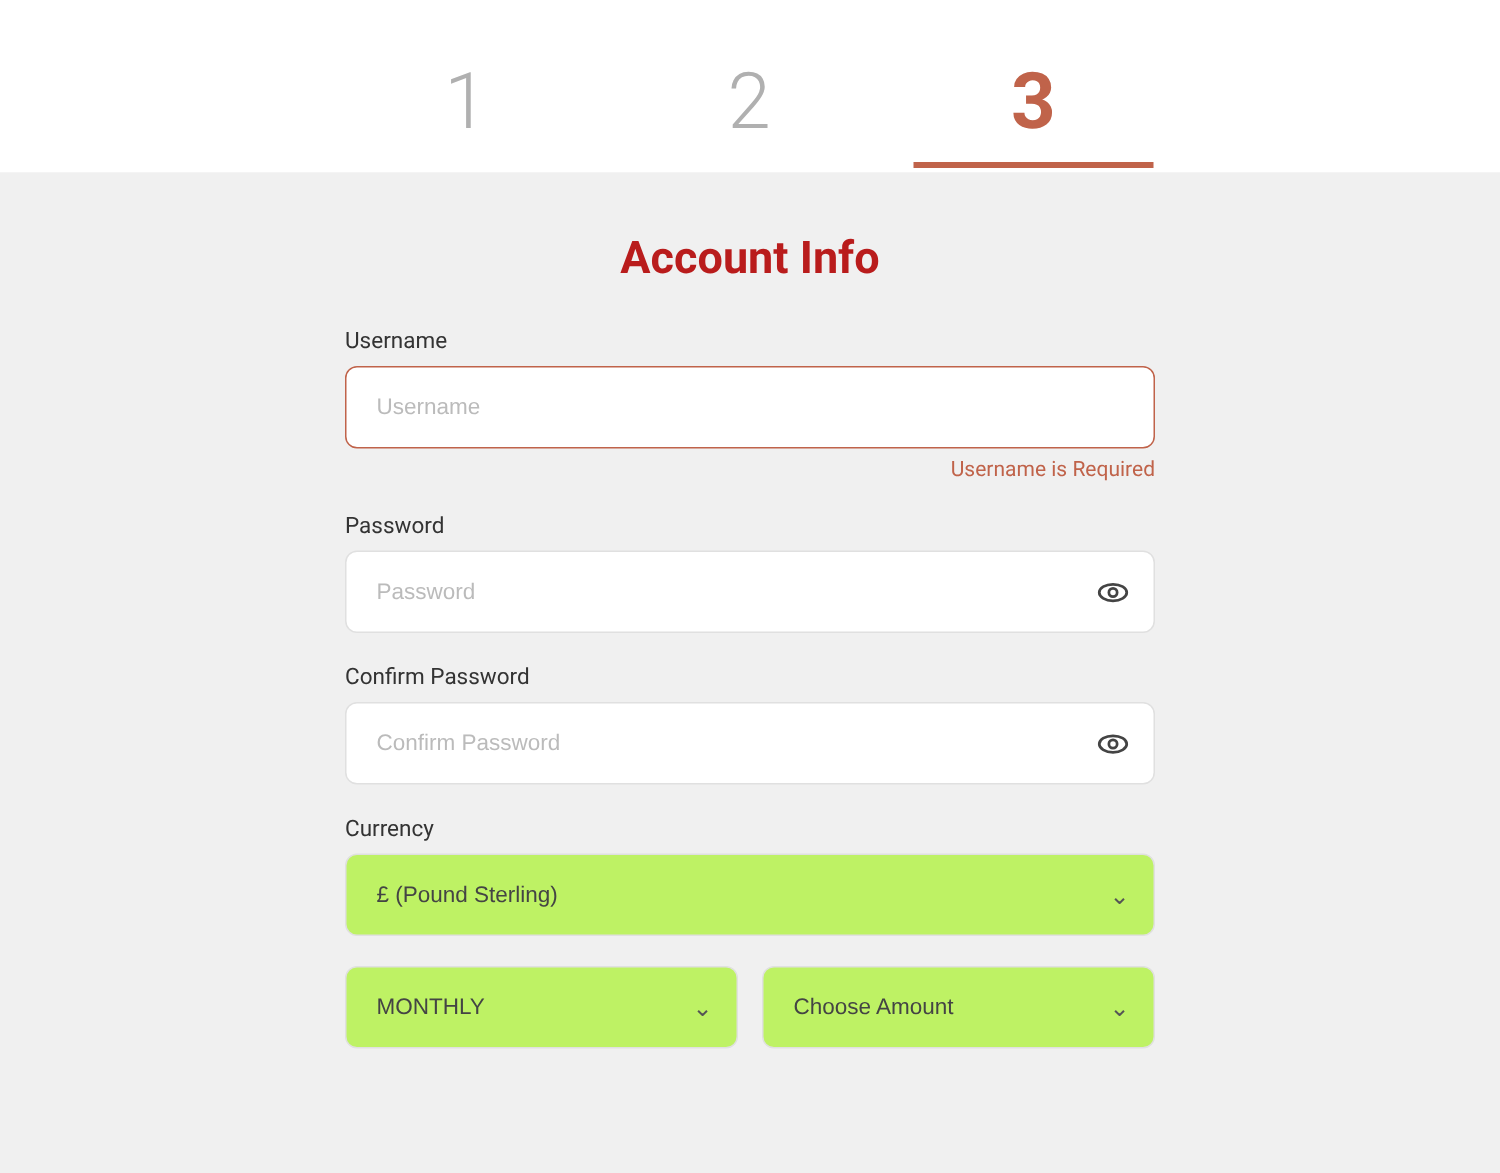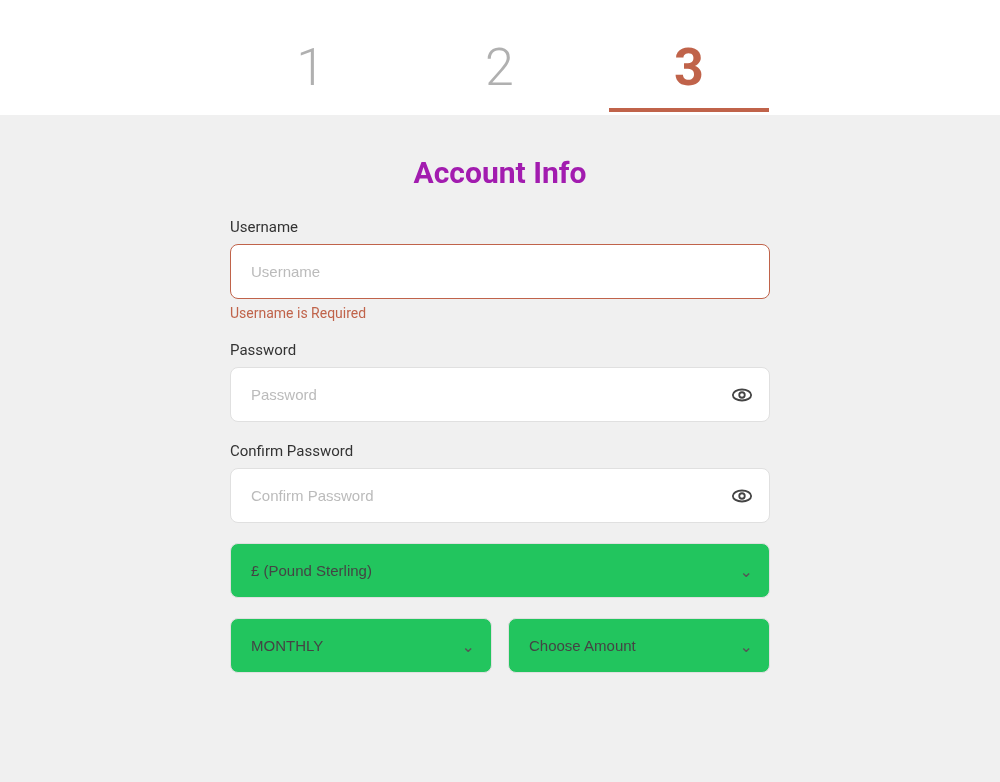"Account Info" .page-title { color: #a21caf -> #b91c1c }
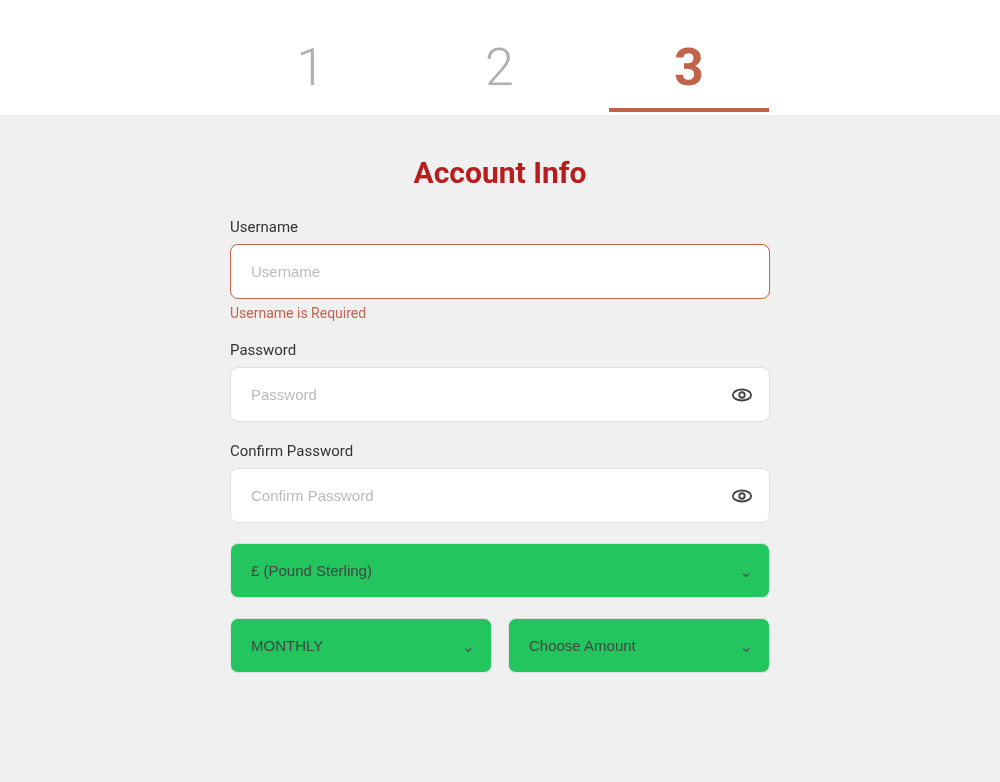"Username is Required" .error-message { text-align: none -> right }
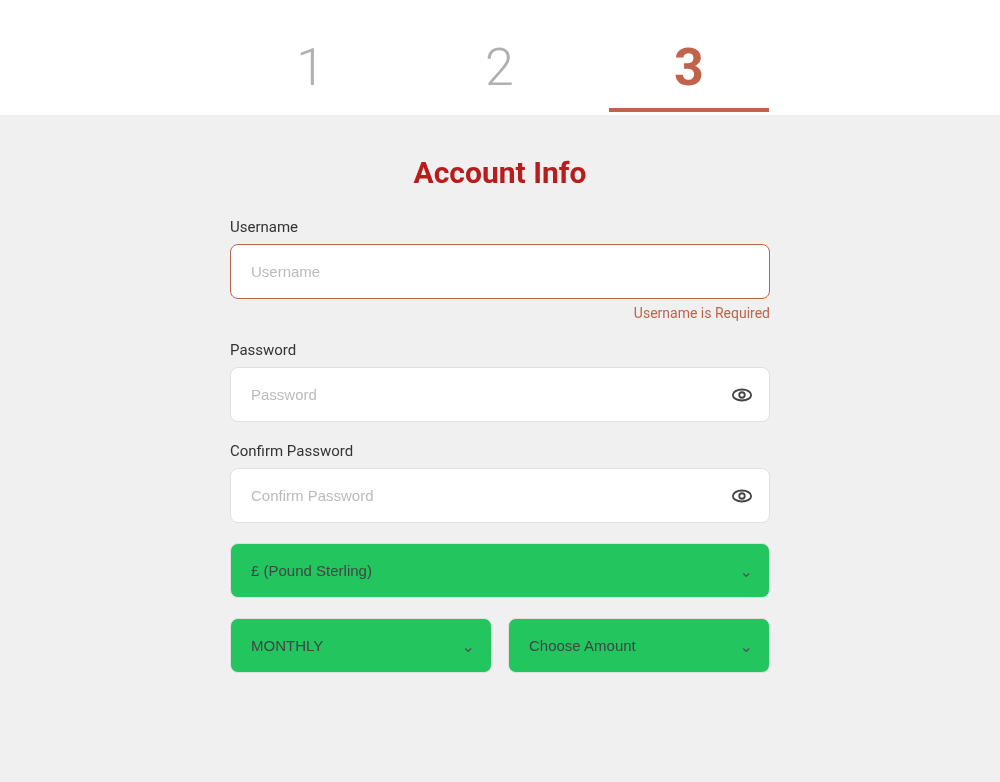"Currency" label.field-label { html: none -> <label>Currency</label> }
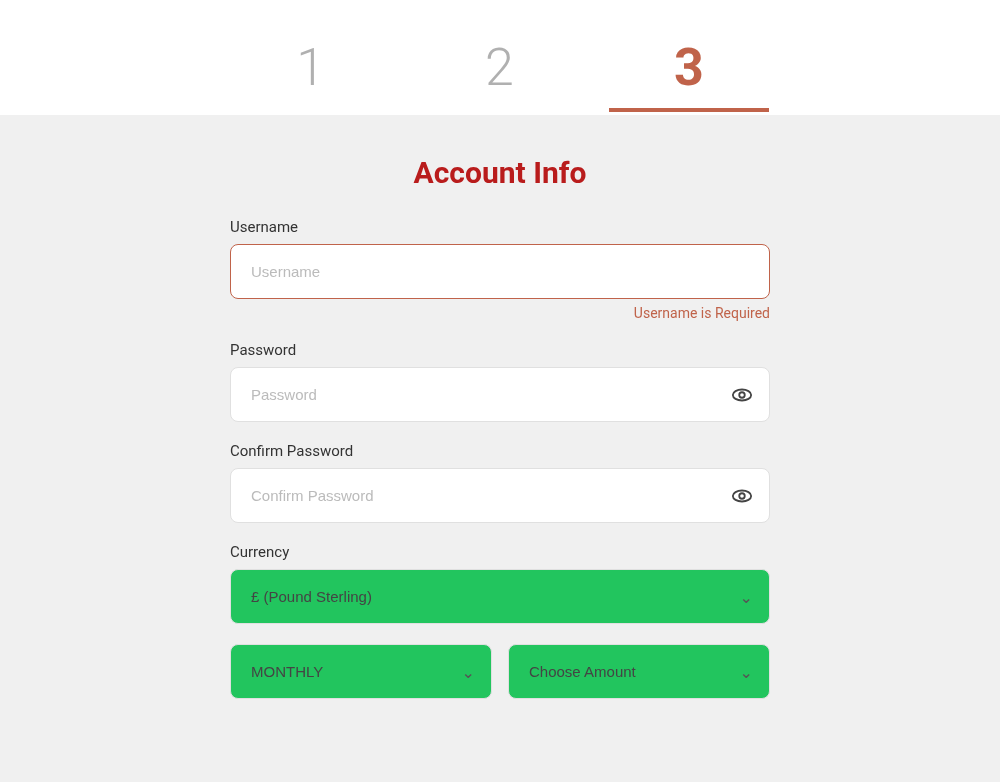"£ (Pound Sterling)" .select-wrapper { background: #22c55e -> #bef264 }
